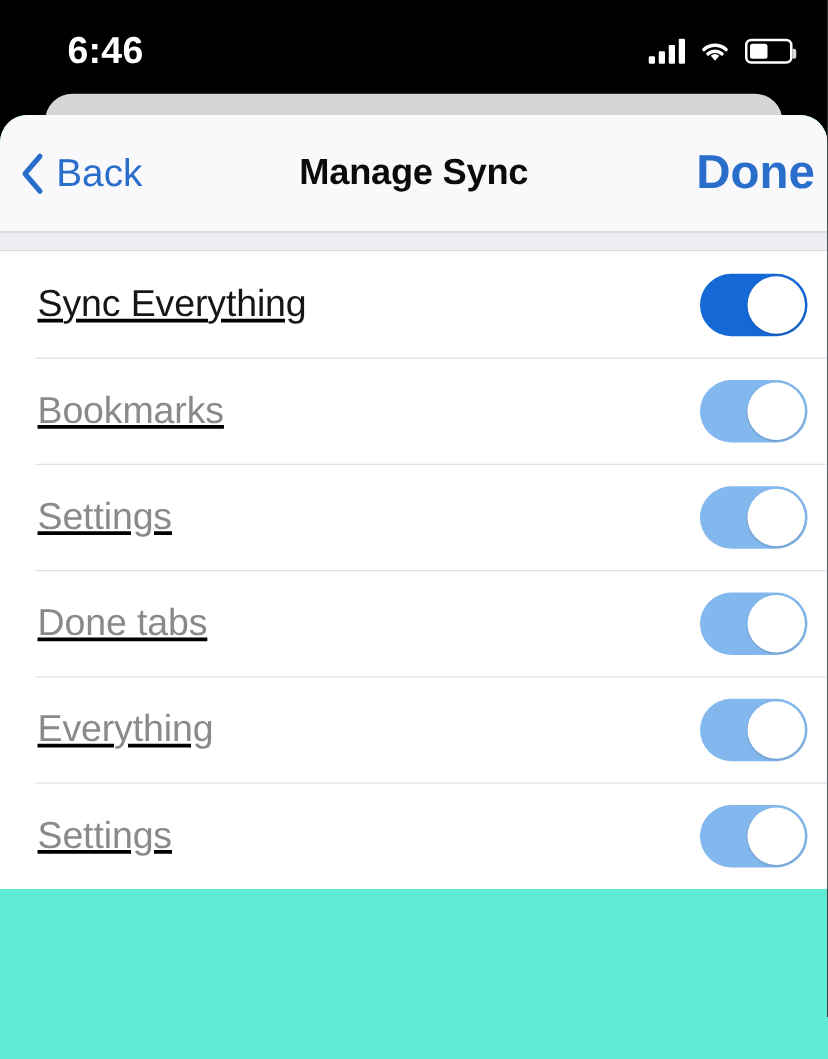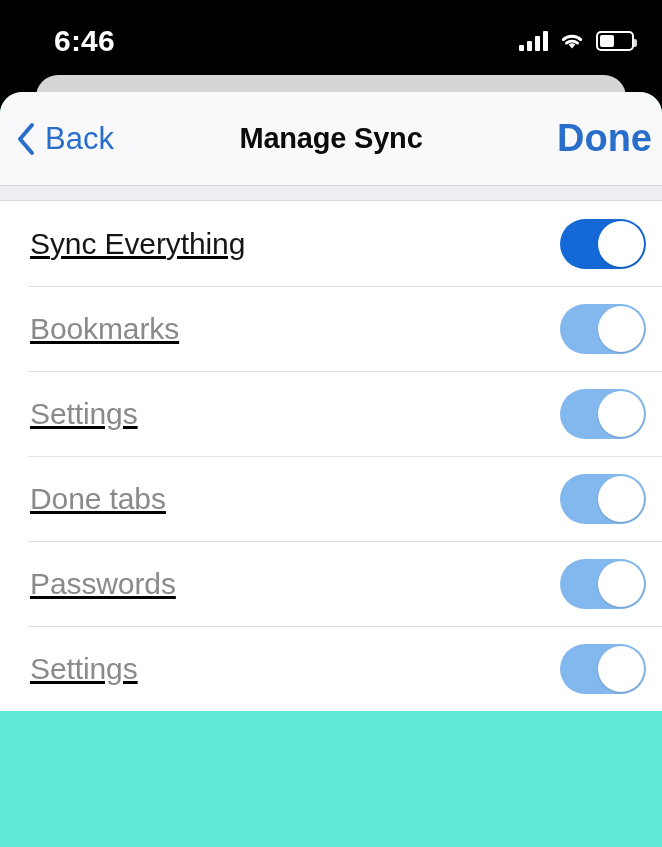"Passwords" span.row-label { text: Passwords -> Everything }
